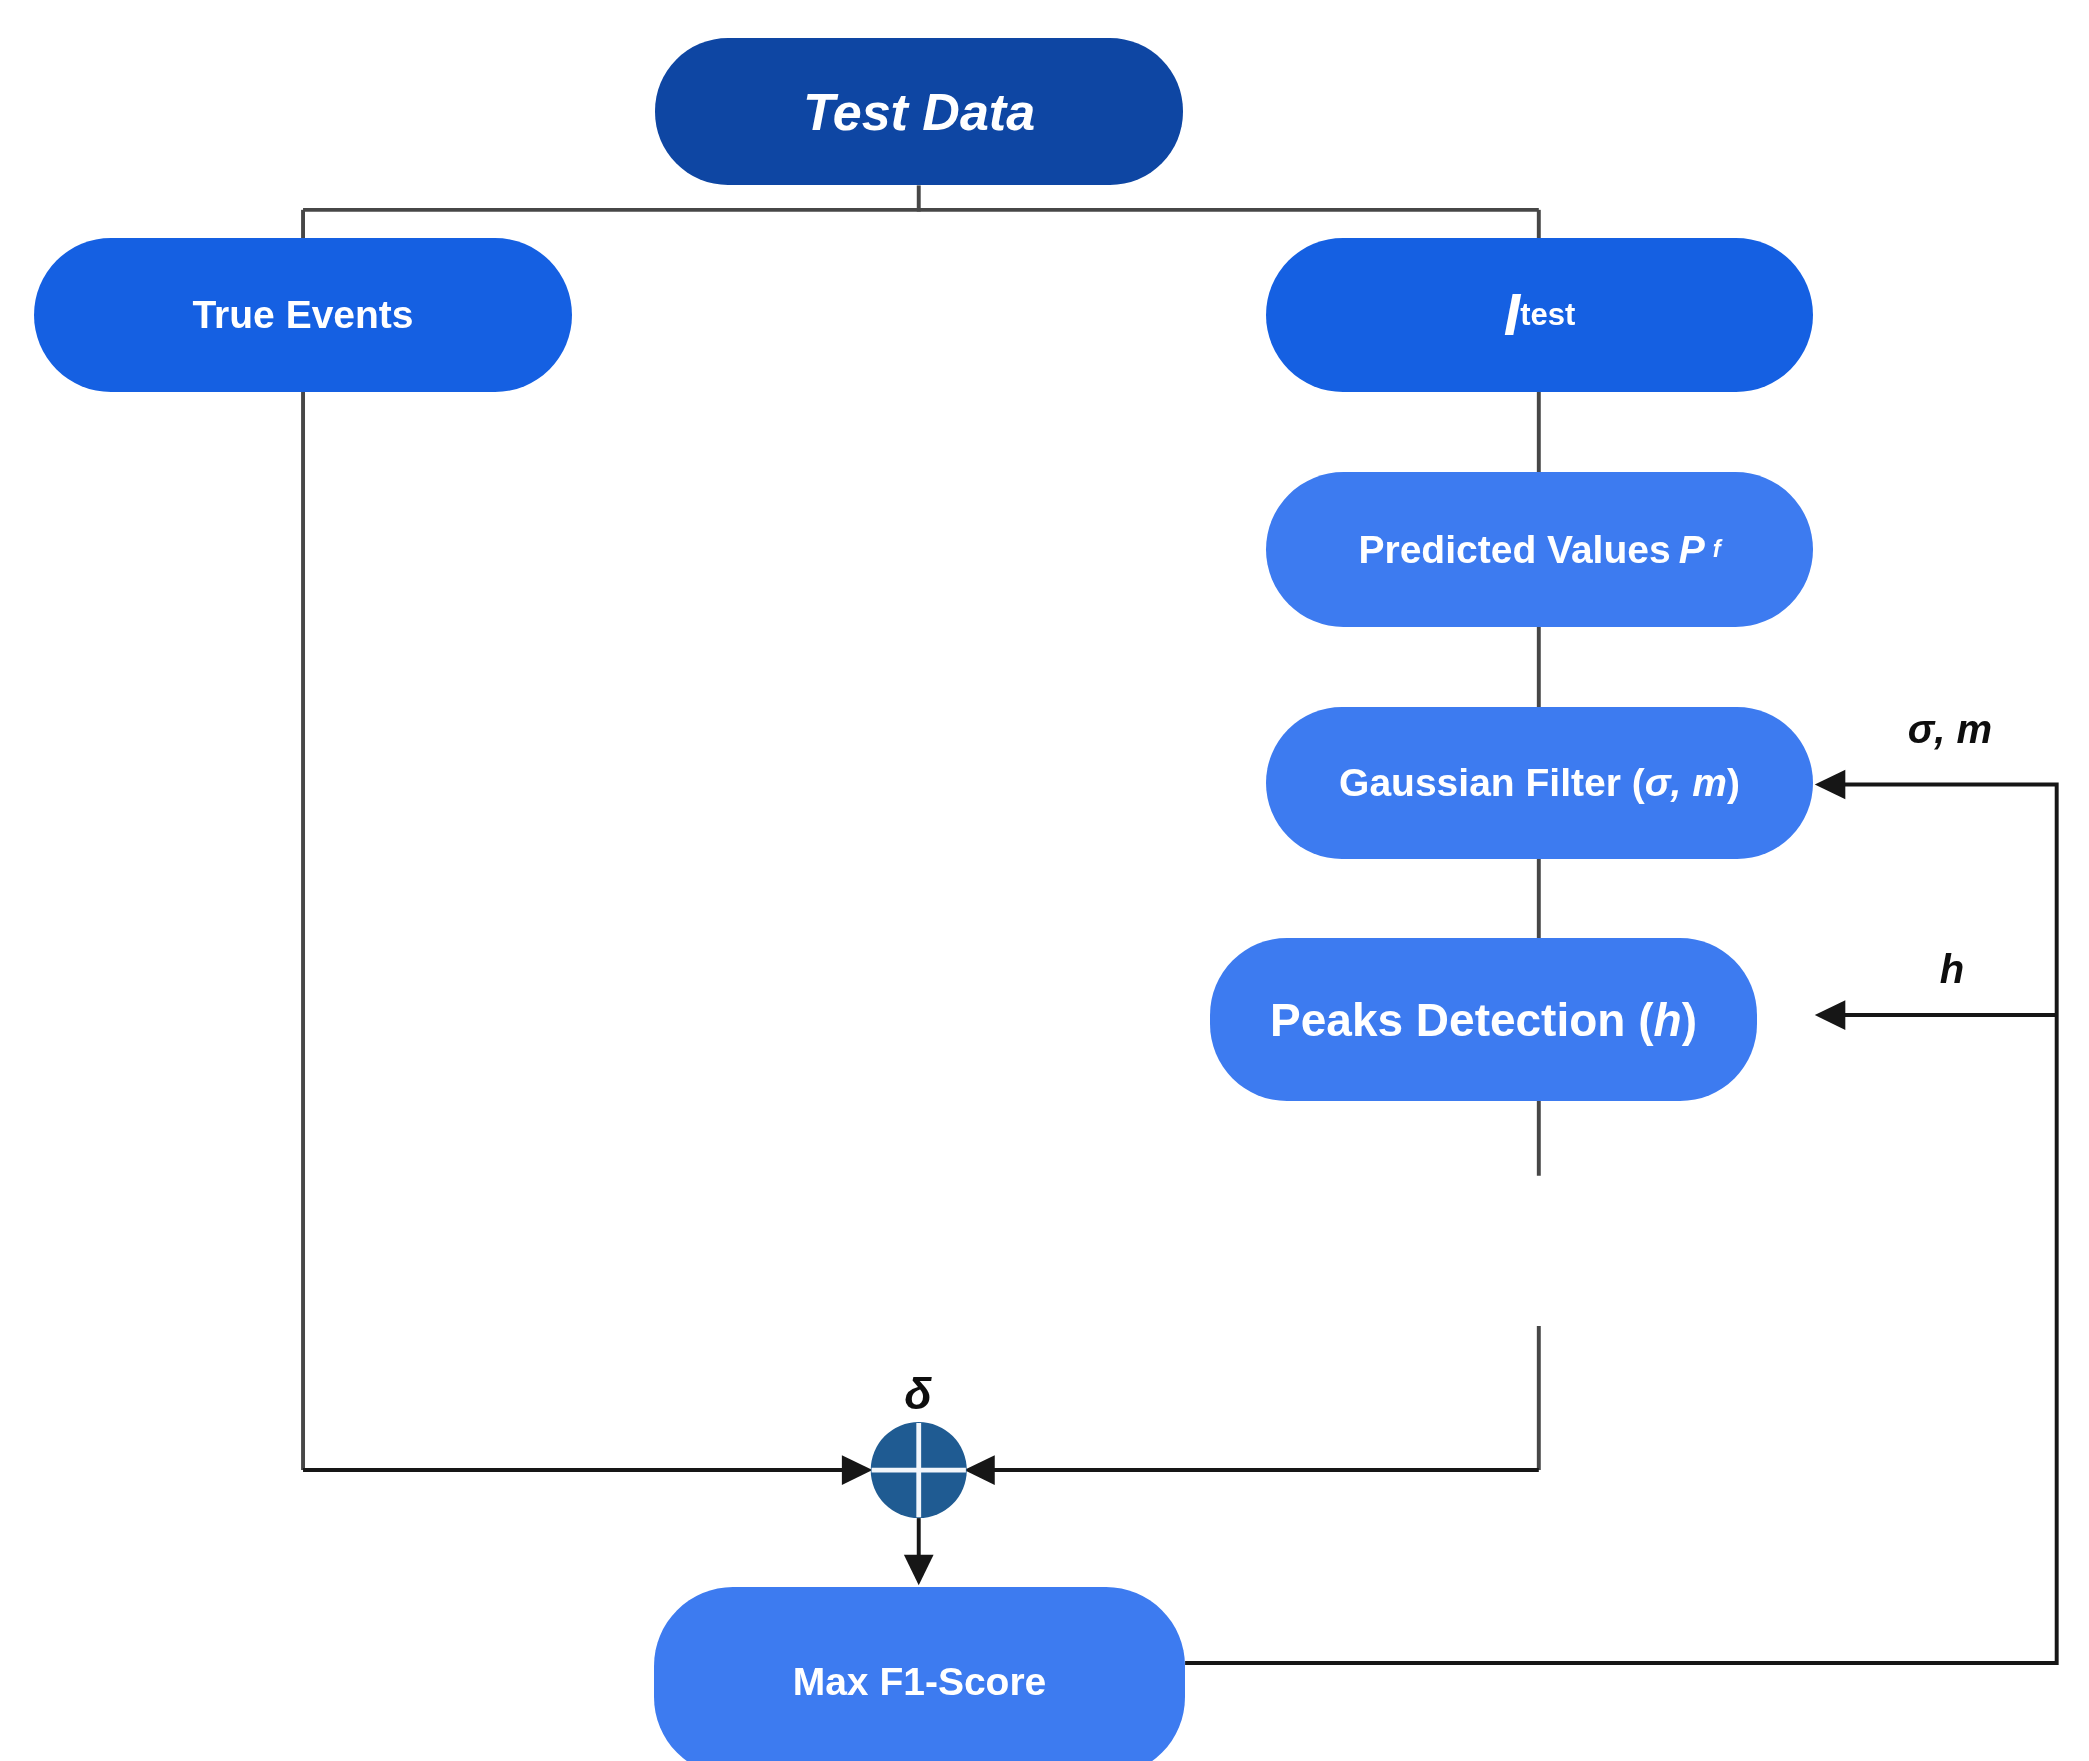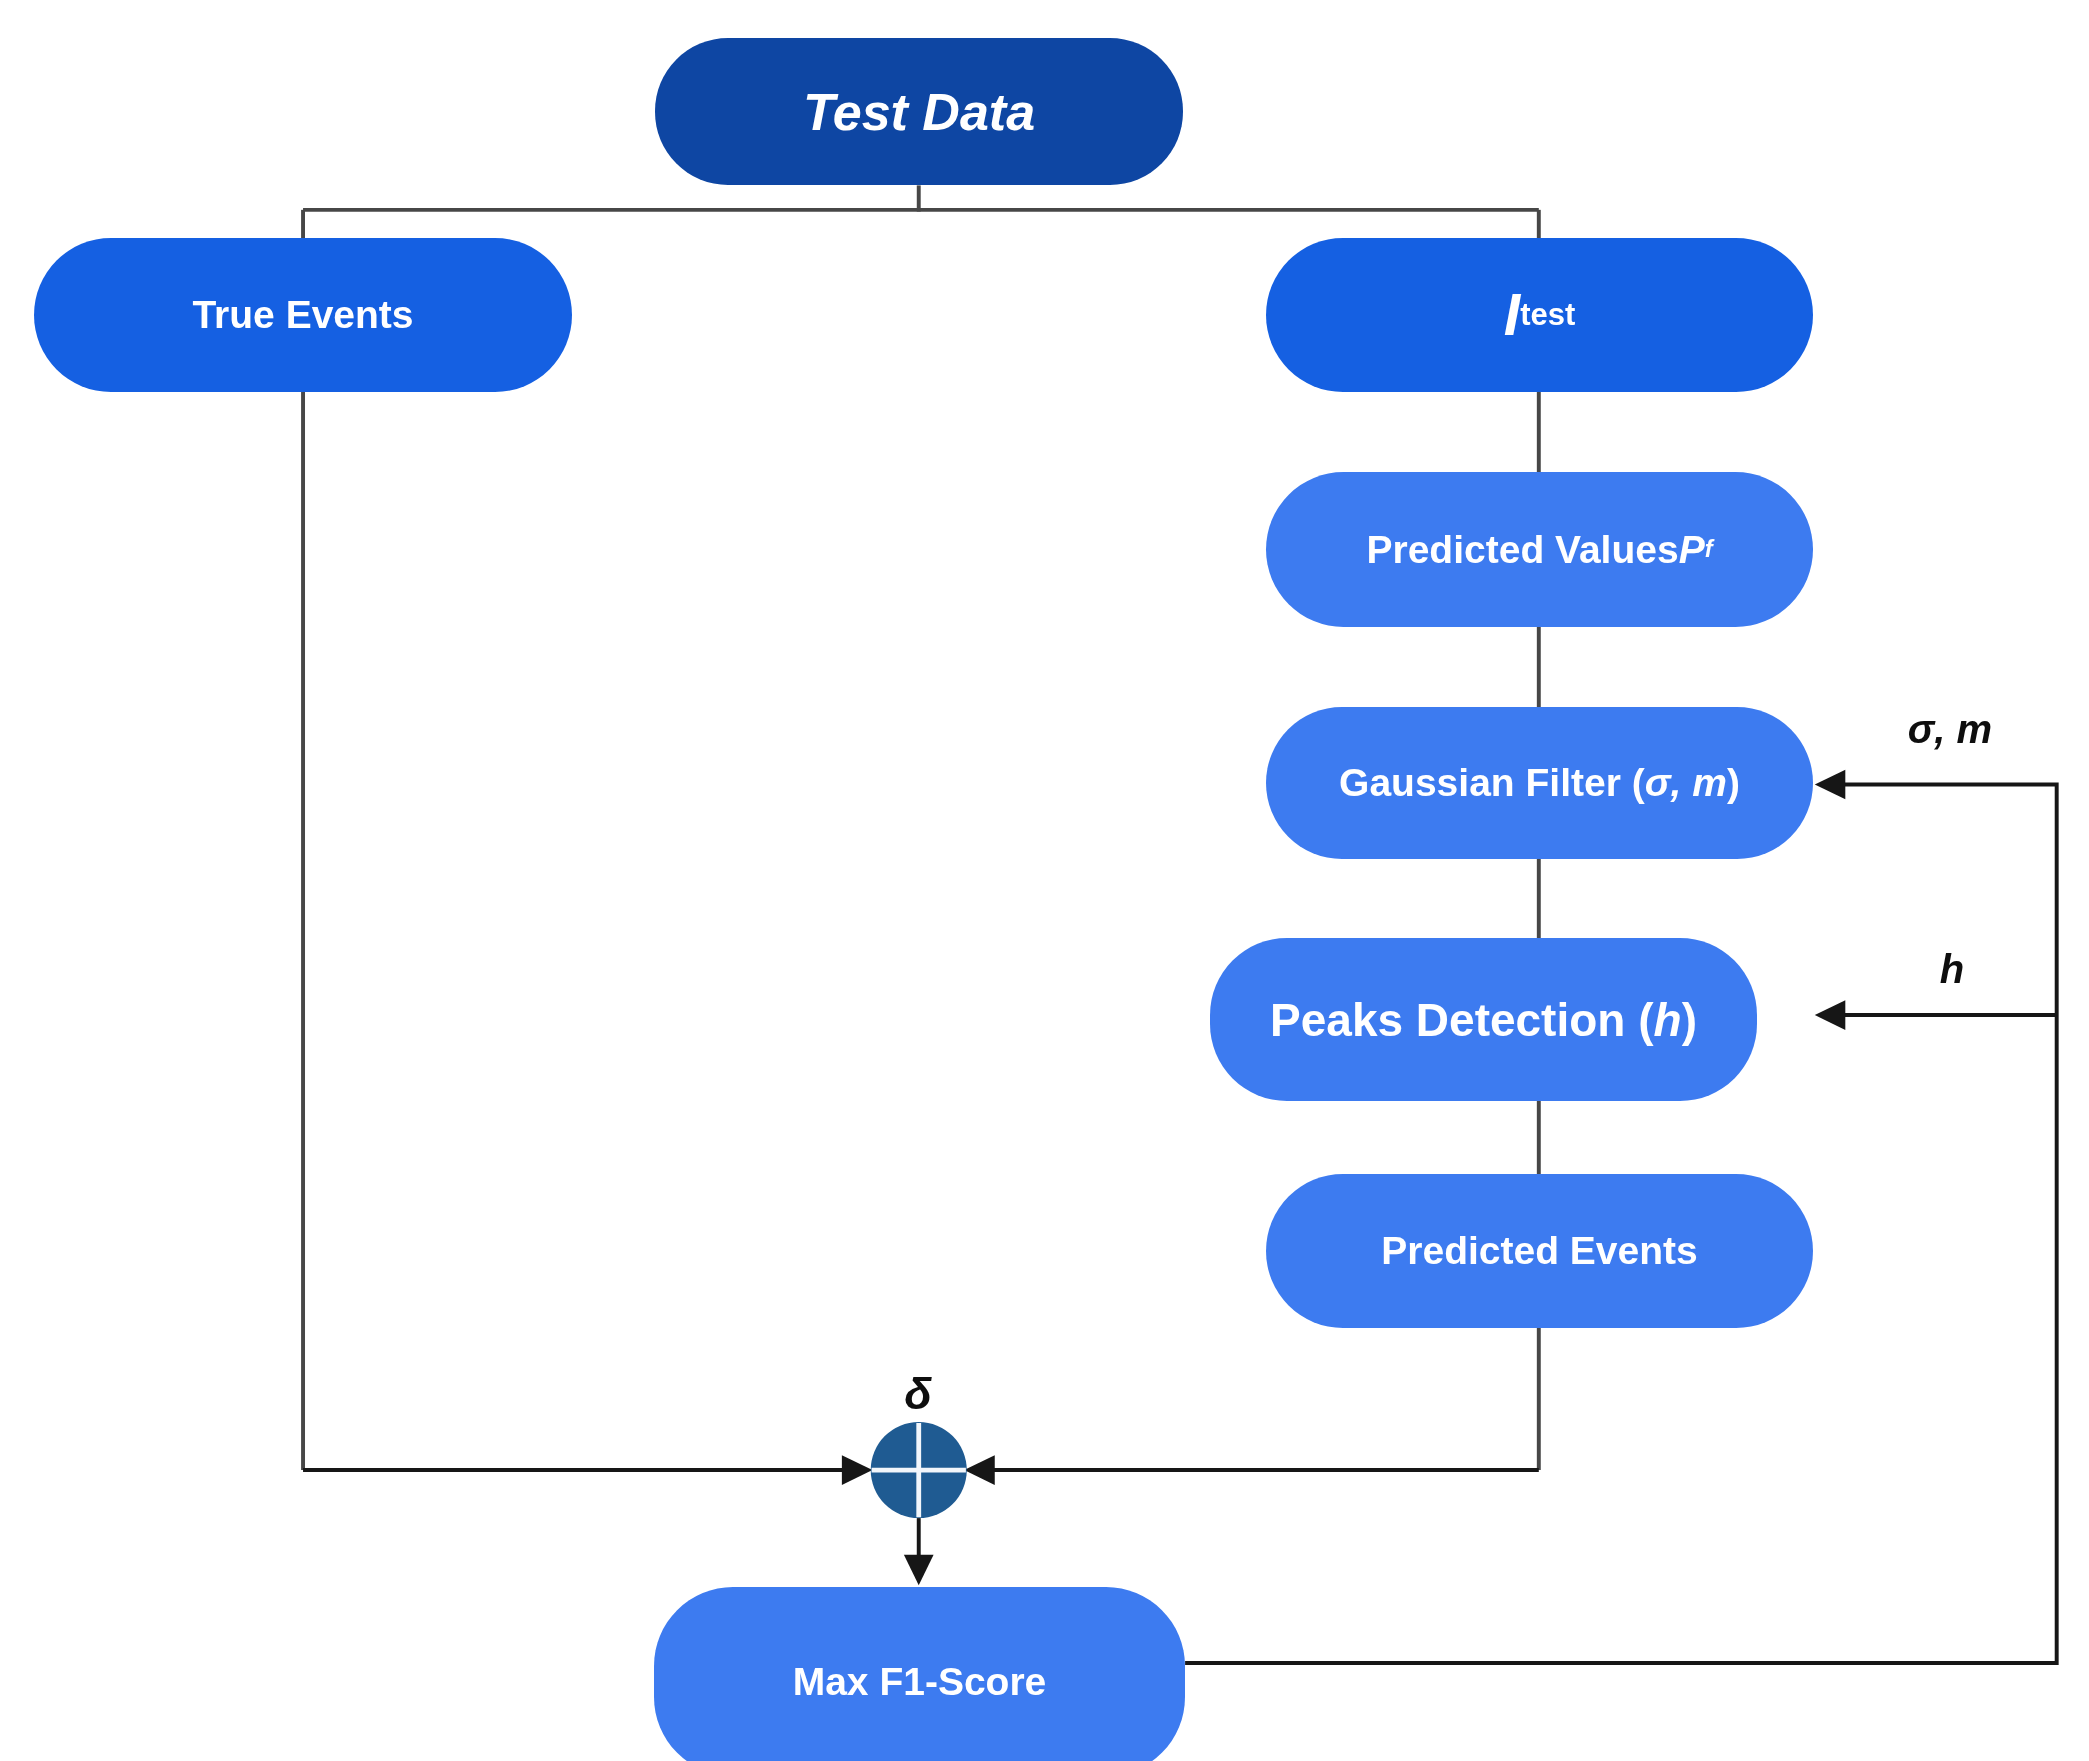"Predicted Values" .node-predvalues { gap: none -> 8px }
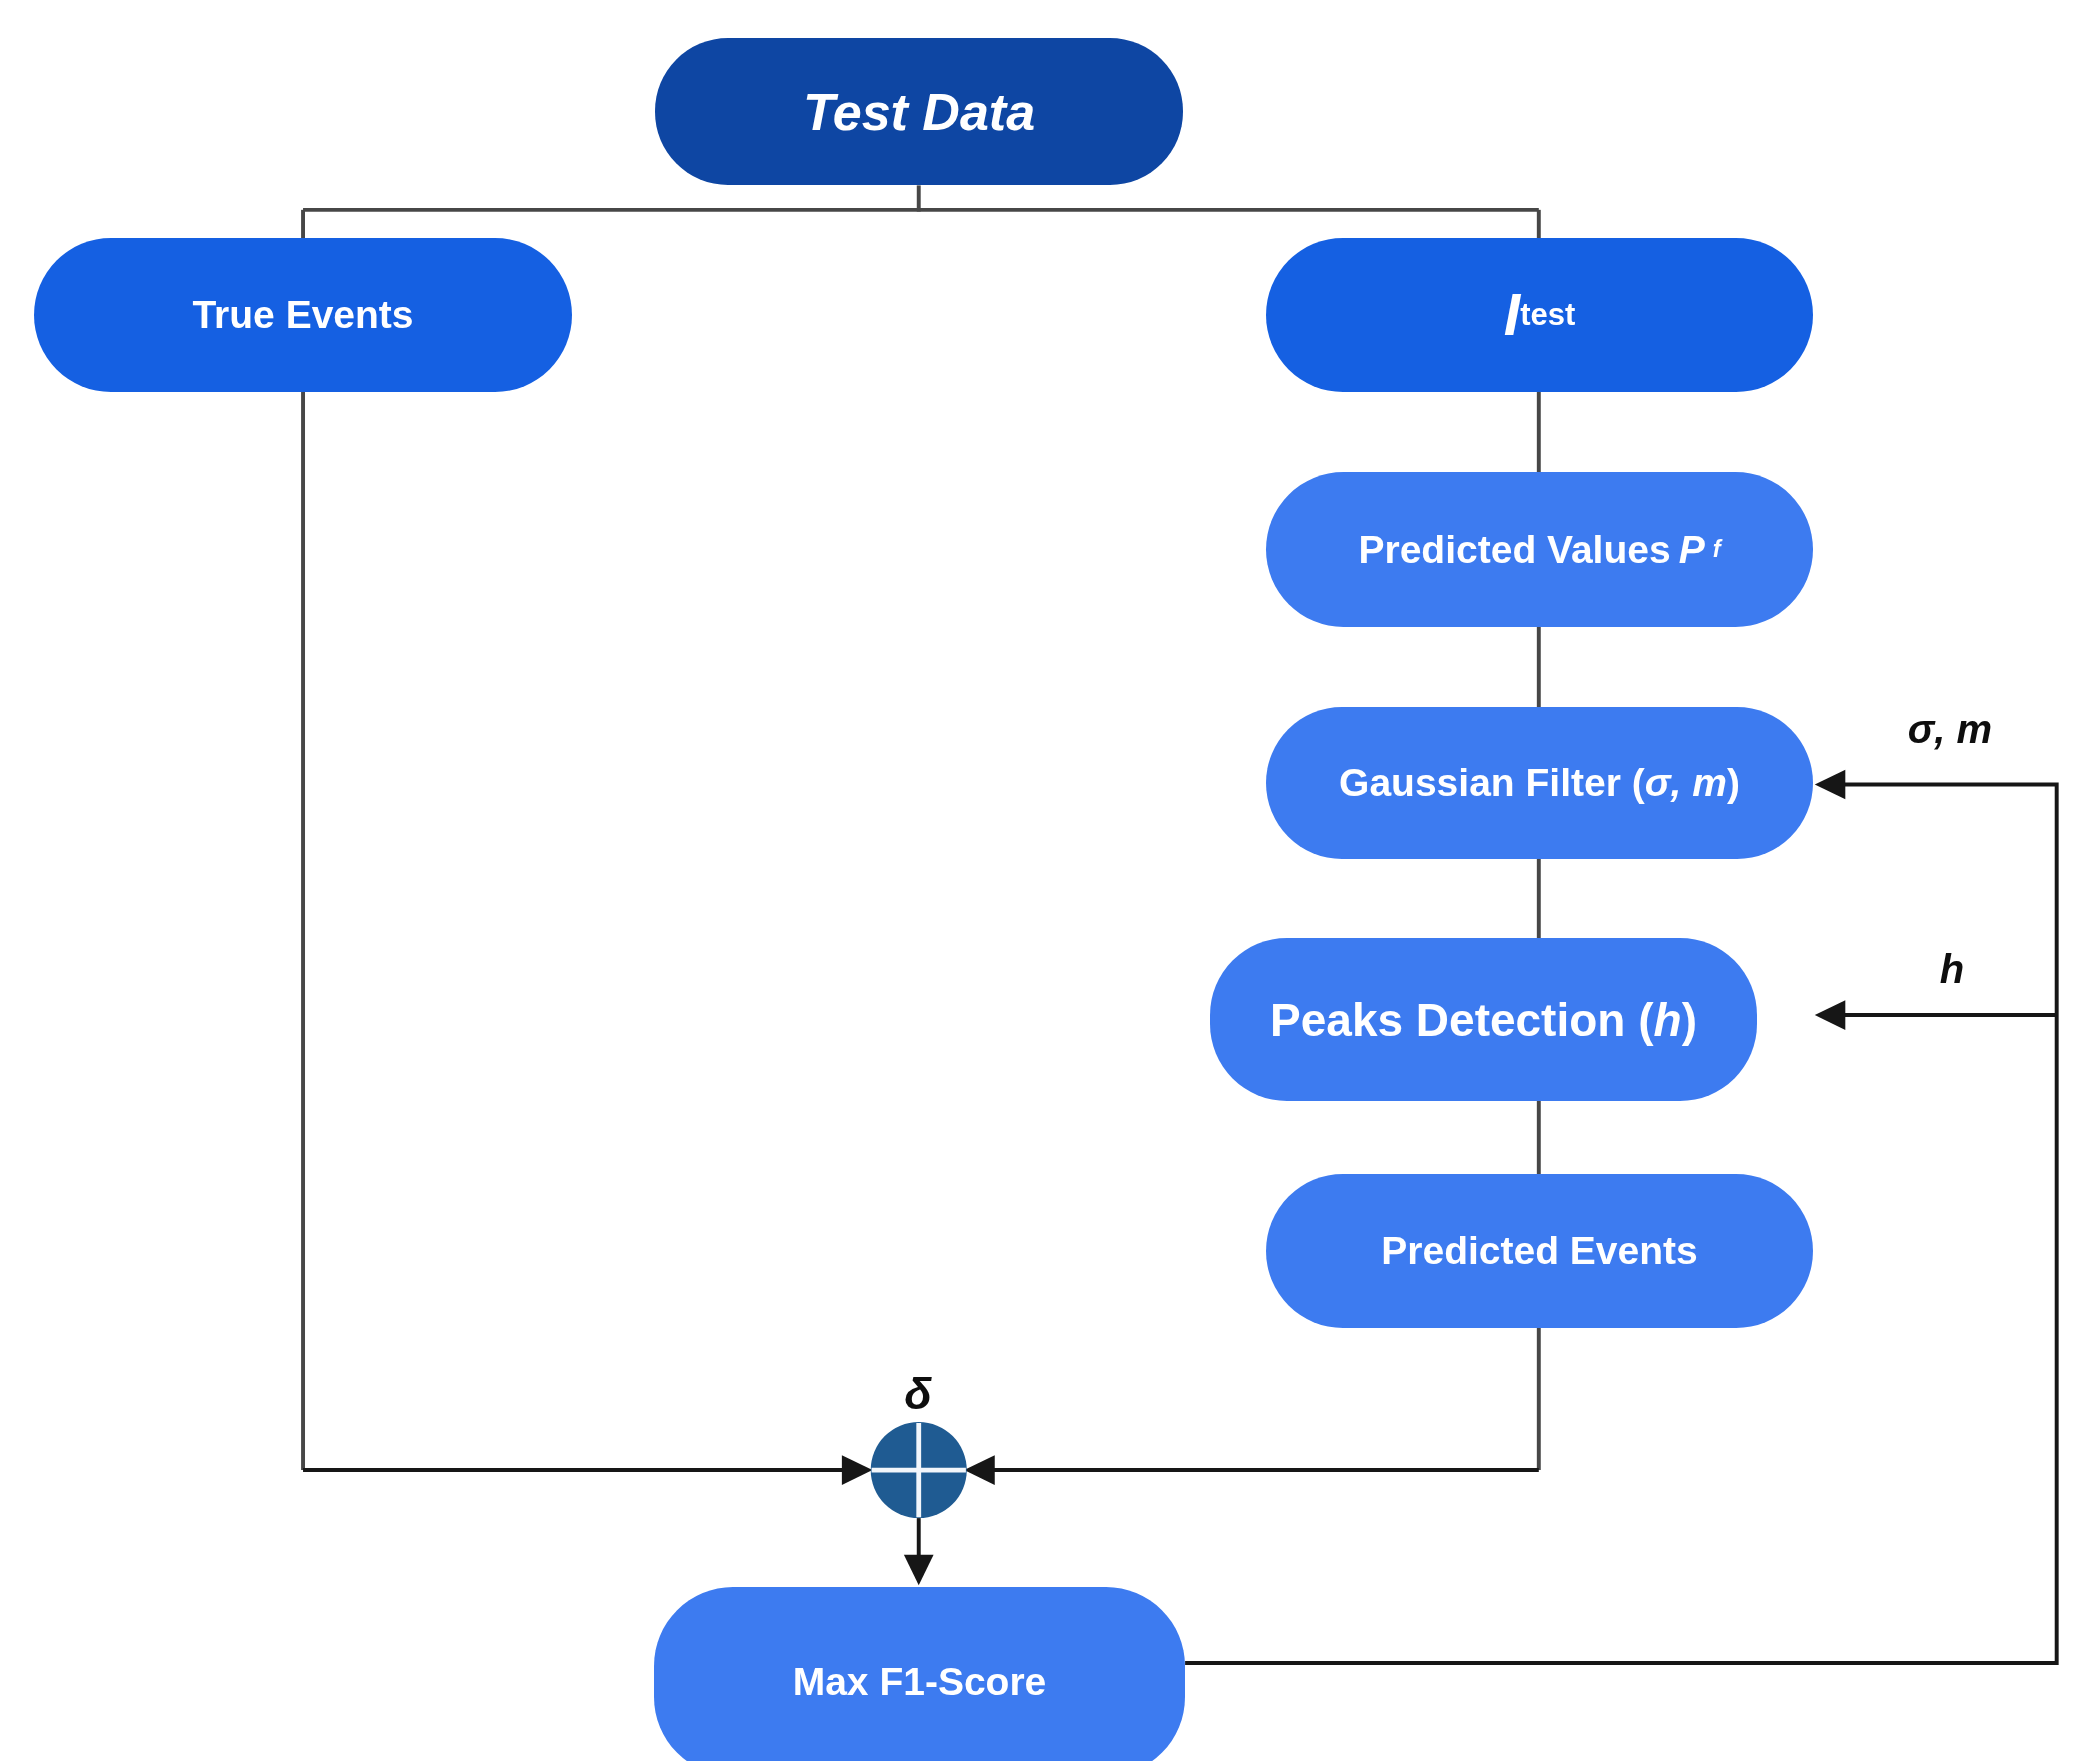"Predicted Events" div.node { html: <div> <span>Predicted Events</span> </div> -> none }
